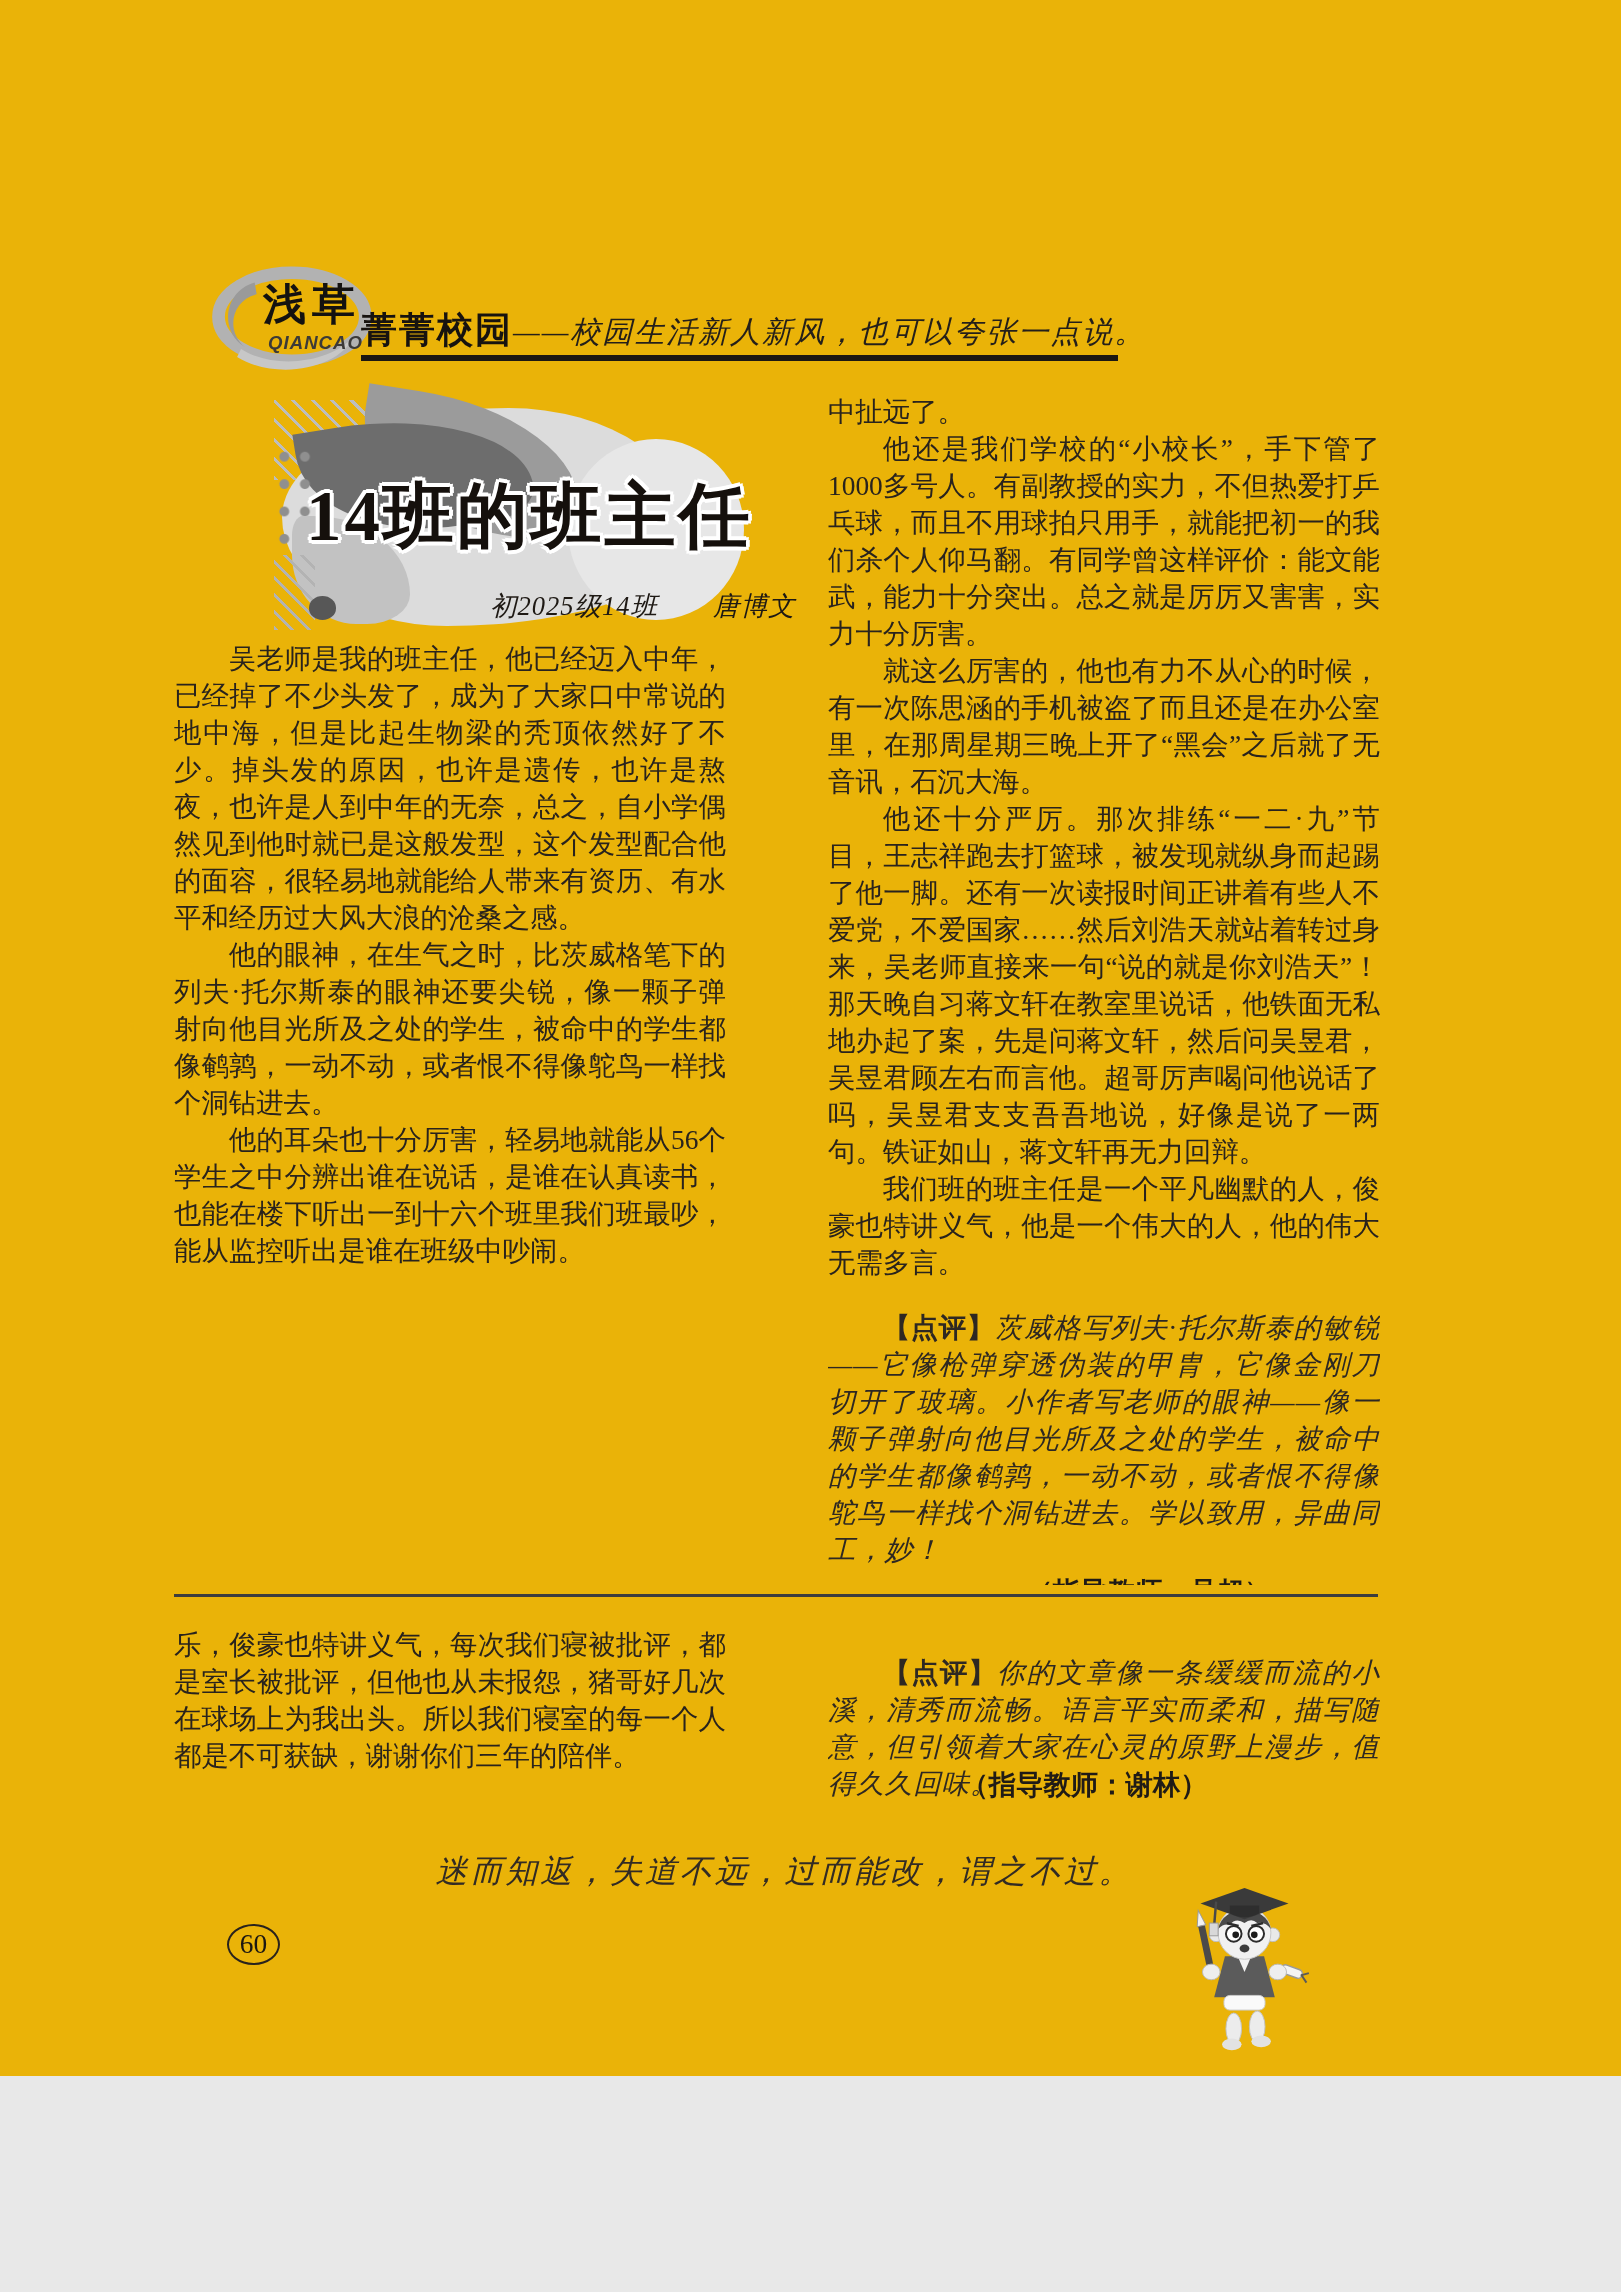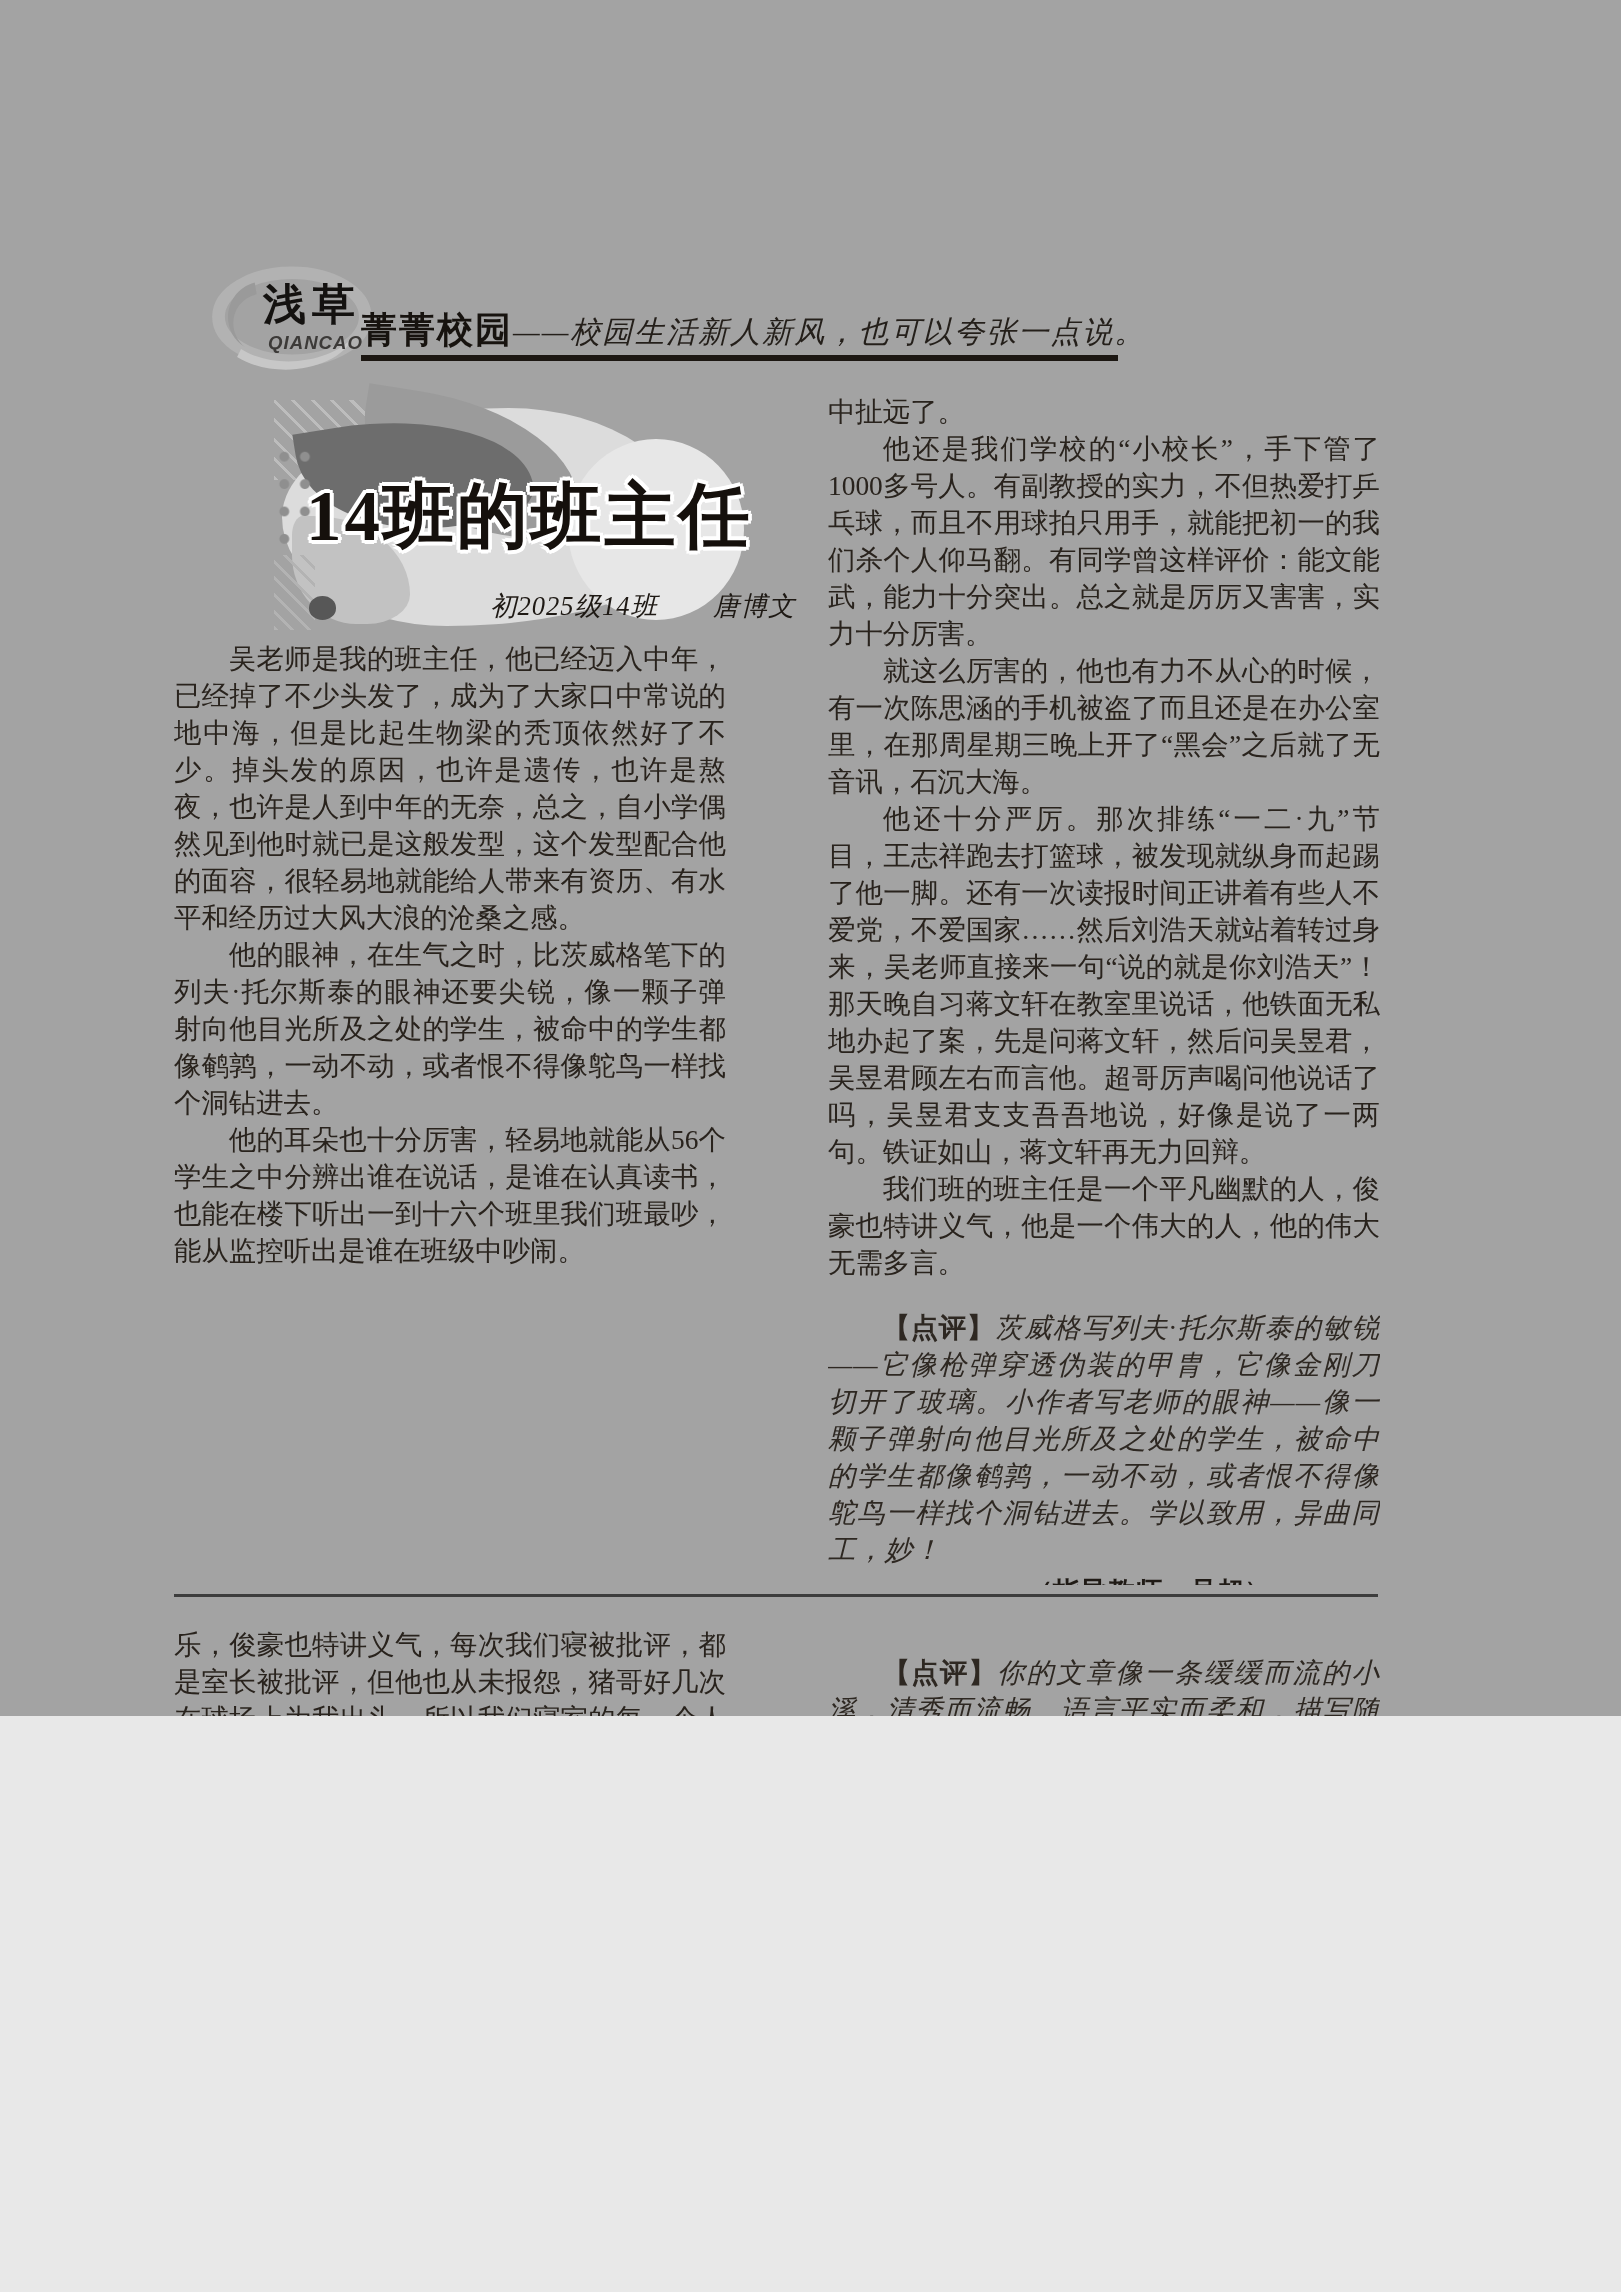"浅草" .page { background: #a3a3a3 -> #eab308; height: 1716px -> 2076px }
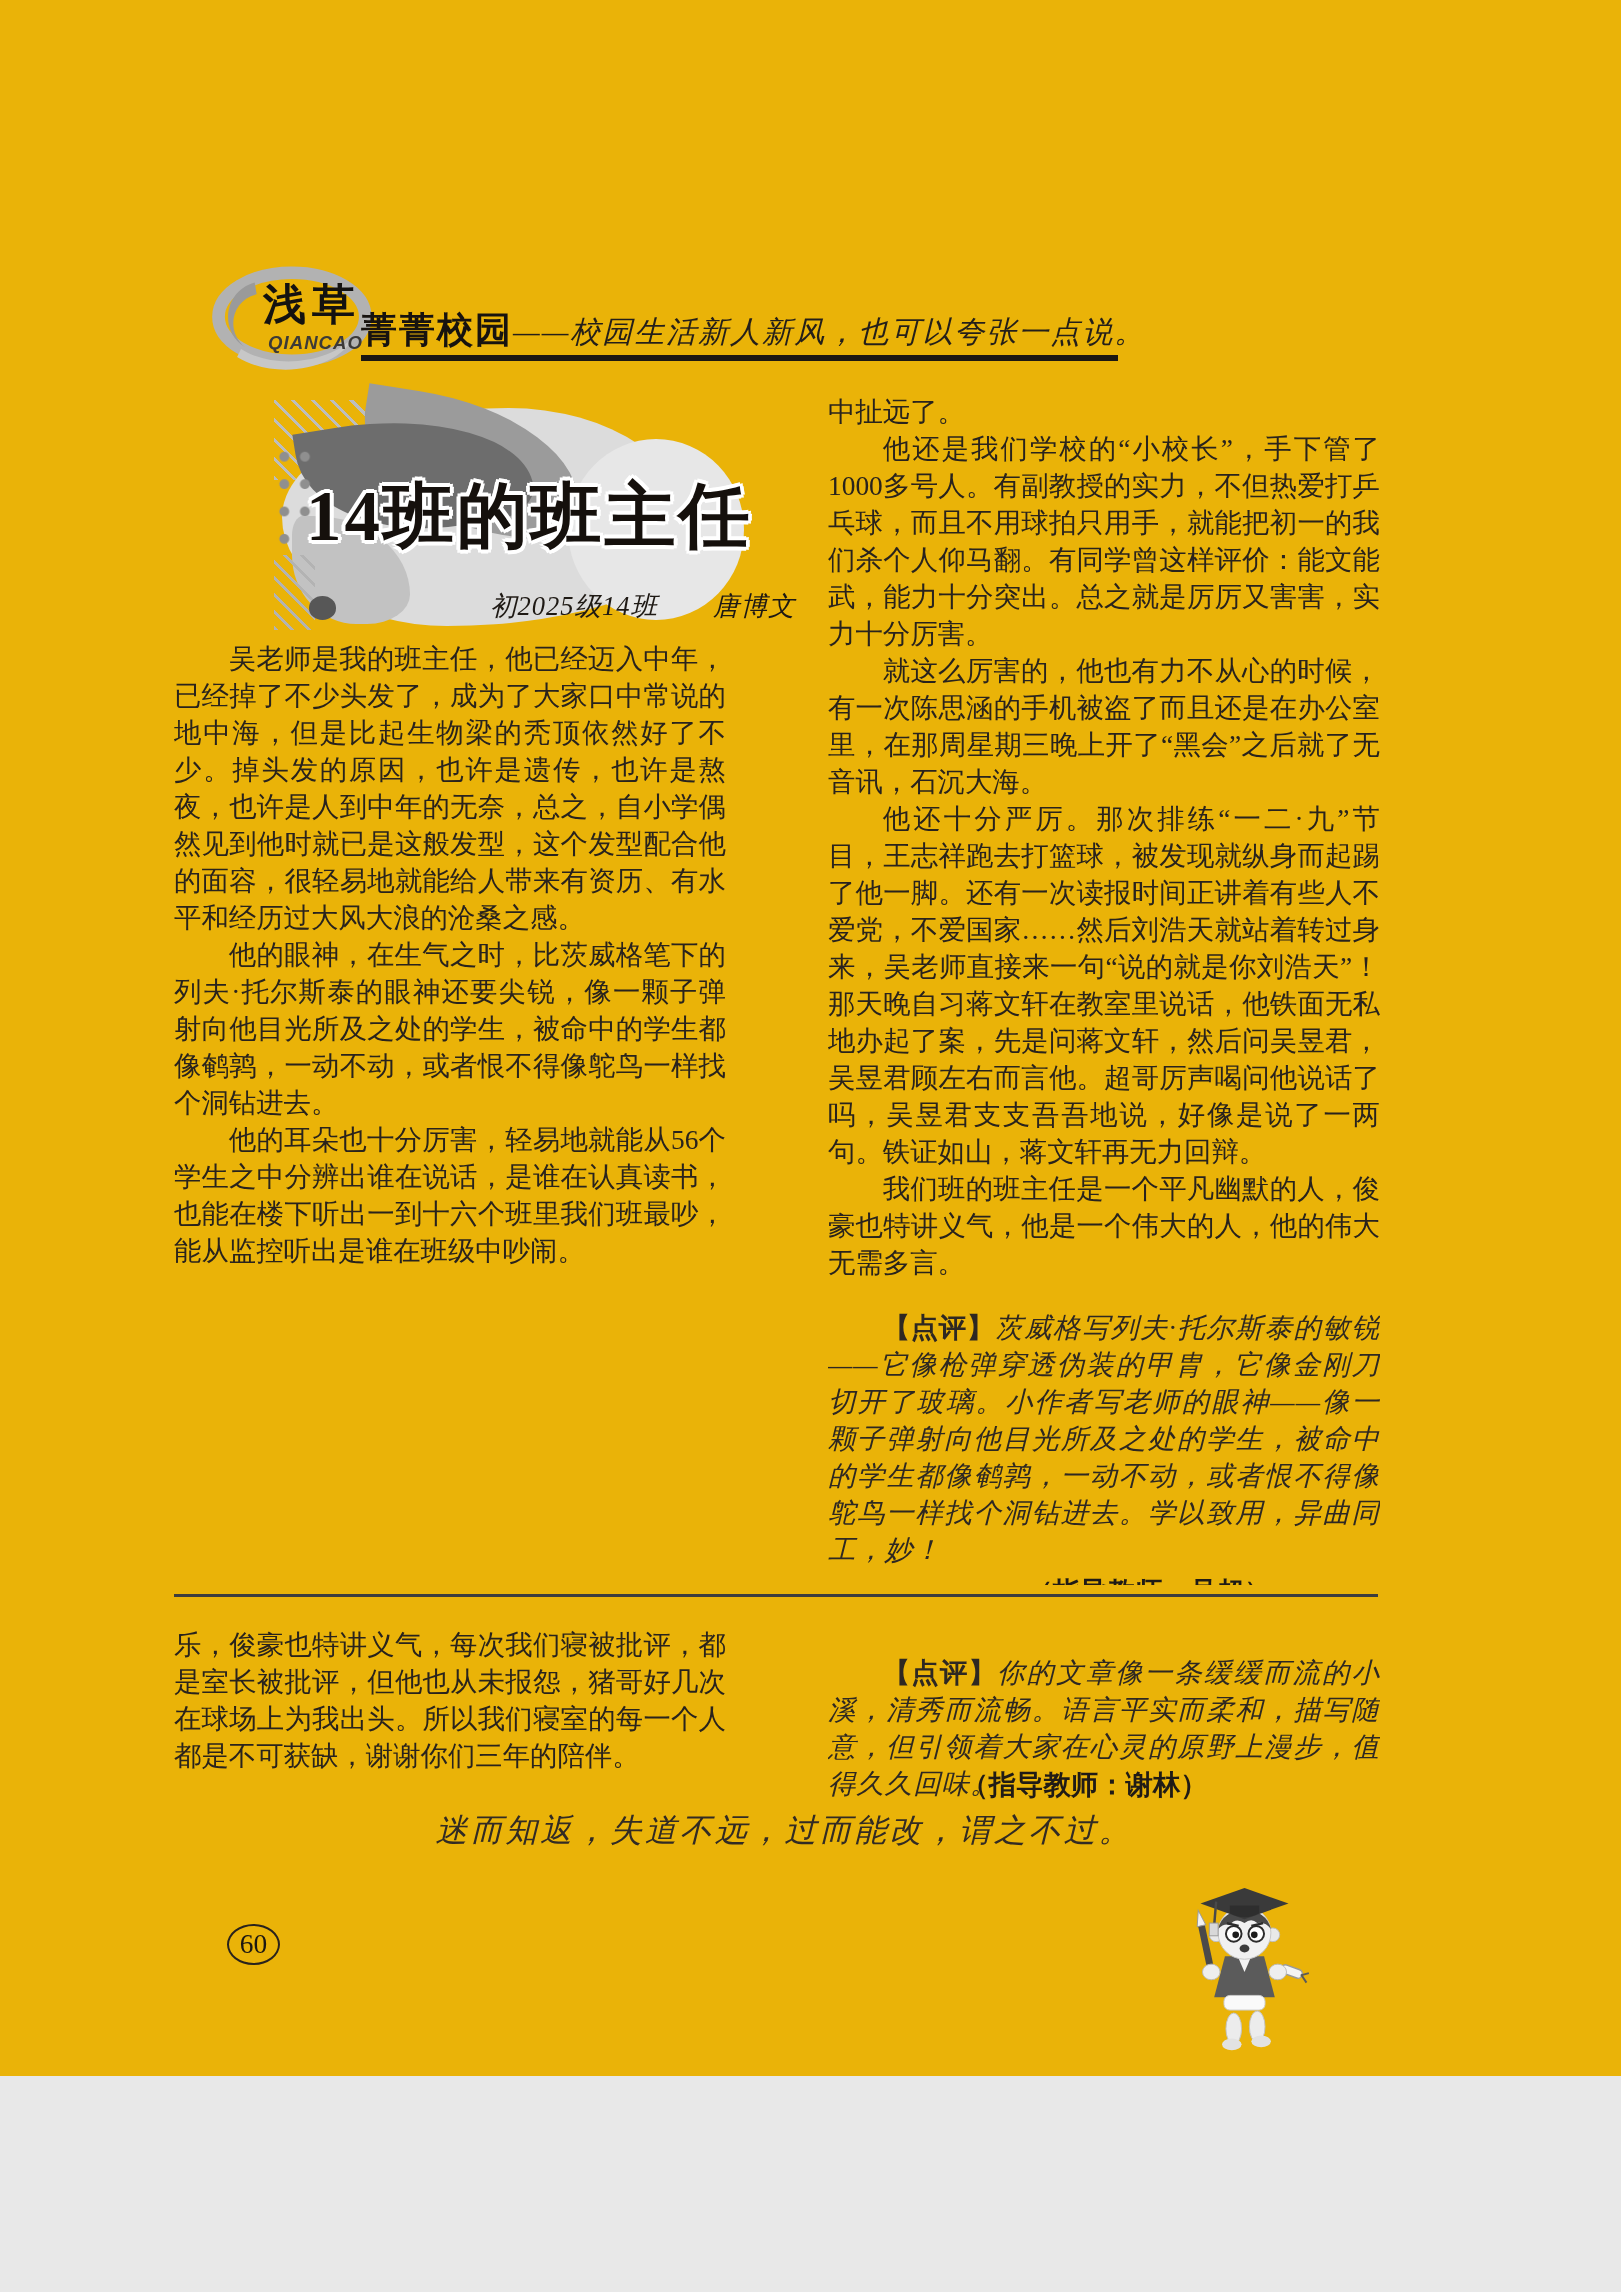"迷而知返，失道不远，过而能改，谓之不过。" .footer-motto { top: 1809px -> 1850px }
